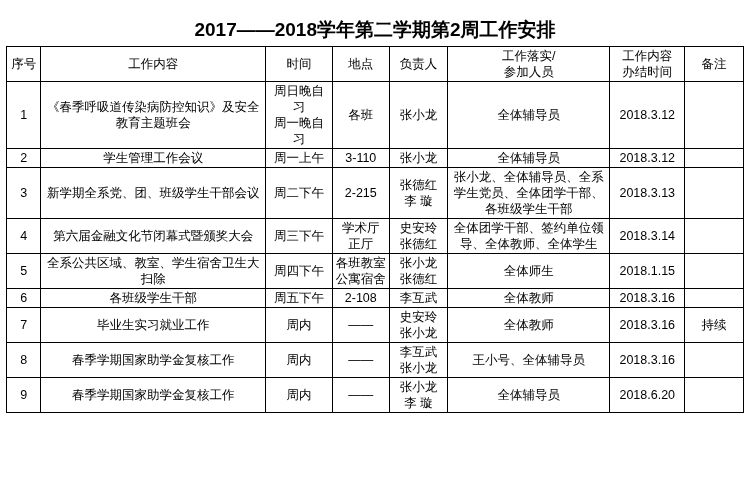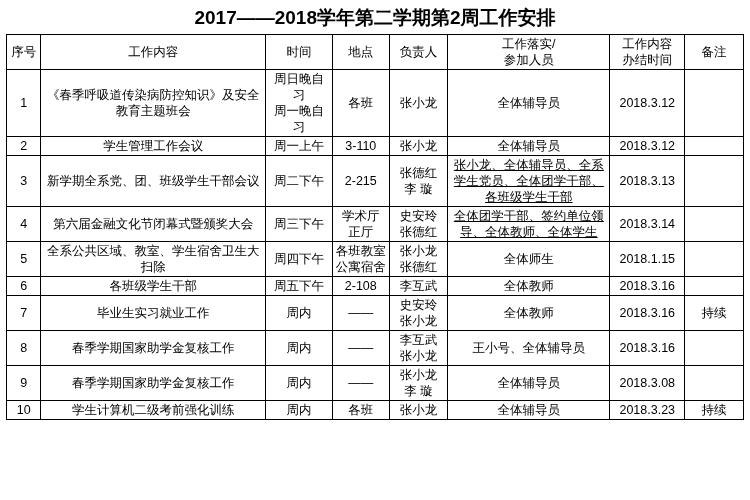"2017——2018学年第二学期第2周工作安排" .page { padding: 4px 6px 0 6px -> 16px 6px 0 6px }
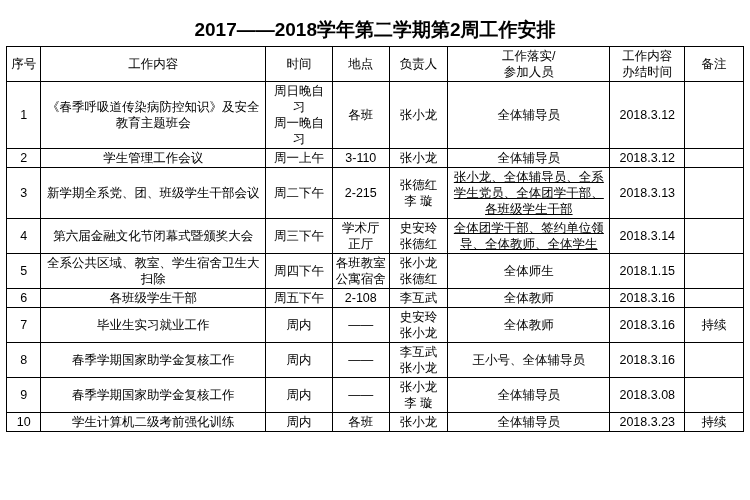"张小龙、全体辅导员、全系" .small-tight { text-decoration: underline -> none }
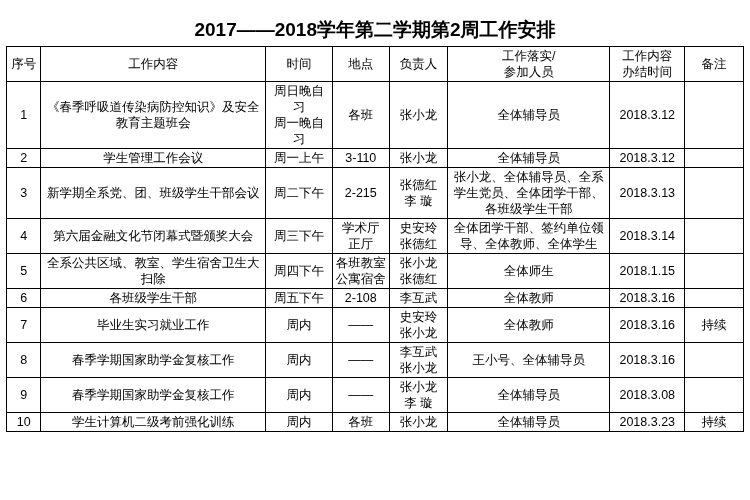"2018.3.08" span.cell-line { text: 2018.3.08 -> 2018.6.20 }
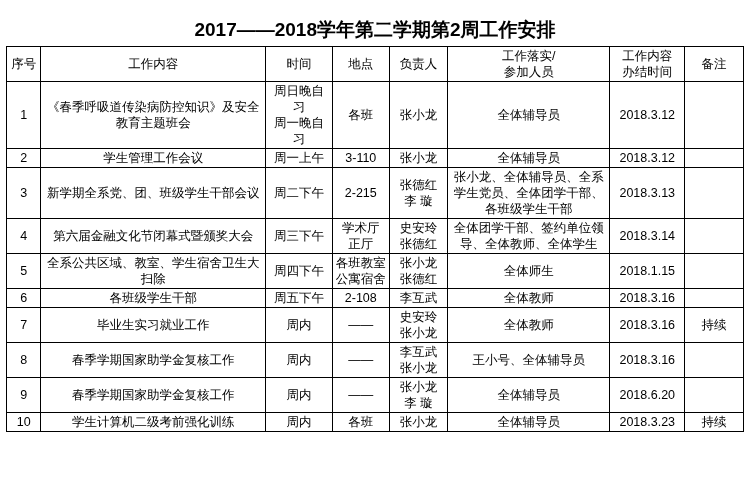"10" tr { html: <tr> <td> <span>10</span> </td> <td> <span>学生计算机二级考前强化训练</span> </td> <td> <span>周内</span> </td> <td> <span>各班</span> </td> <td> <span>张小龙</span> </td> <td> <span>全体辅导员</span> </td> <td> <span>2018.3.23</span> </td> <td> <span>持续</span> </td> </tr> -> none }
